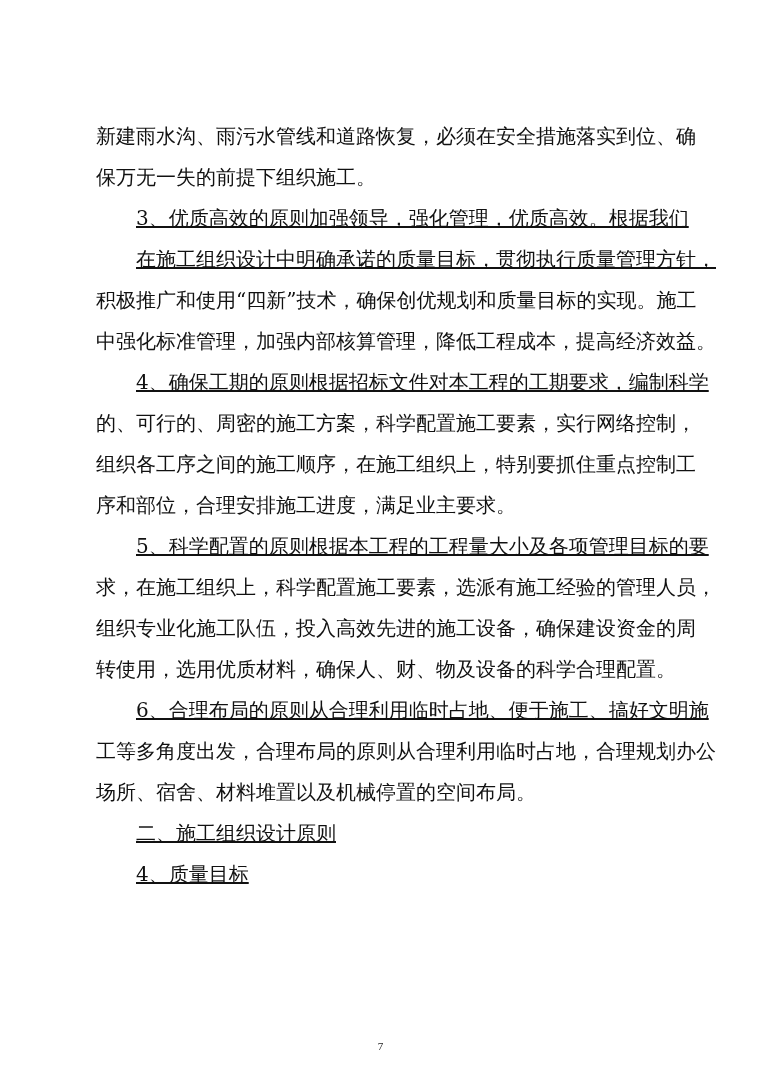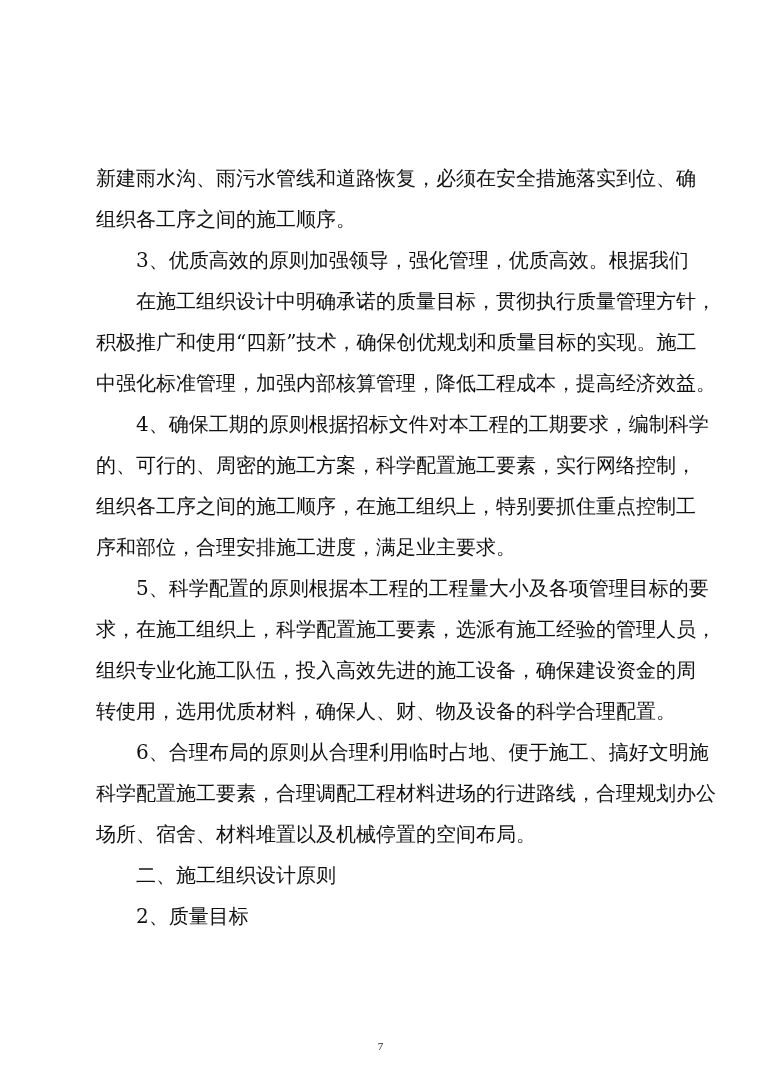"新建雨水沟、雨污水管线和道路恢复，必须在安全措施落实到位、确" .body-text { margin-top: 42px -> none }
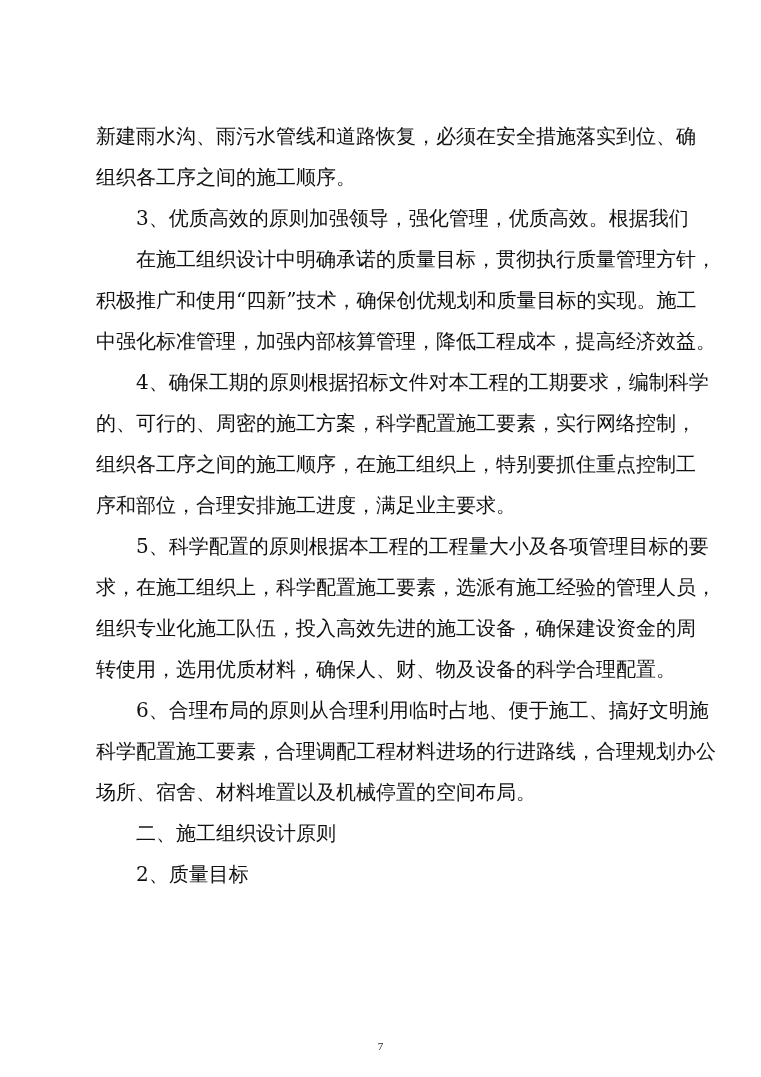"组织各工序之间的施工顺序。" span.line { text: 组织各工序之间的施工顺序 -> 保万无一失的前提下组织施工 }
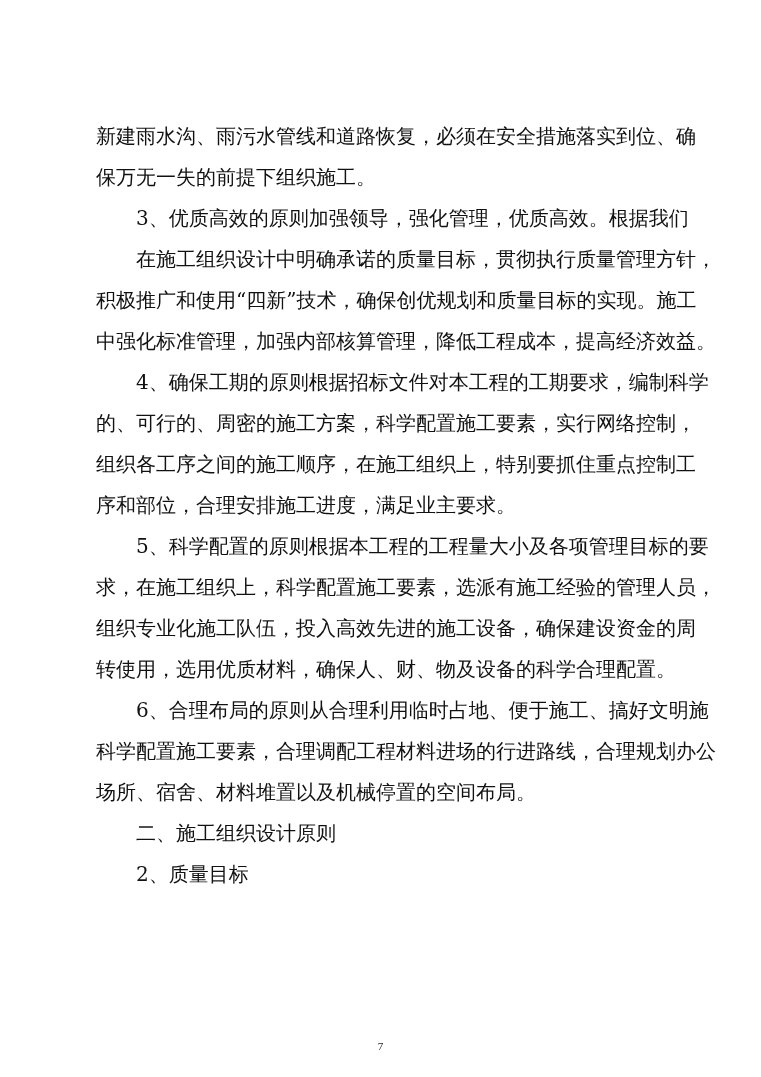"3、优质高效的原则加强领导，强化管理，优质高效。根据我们" .indent { text-decoration: none -> underline }
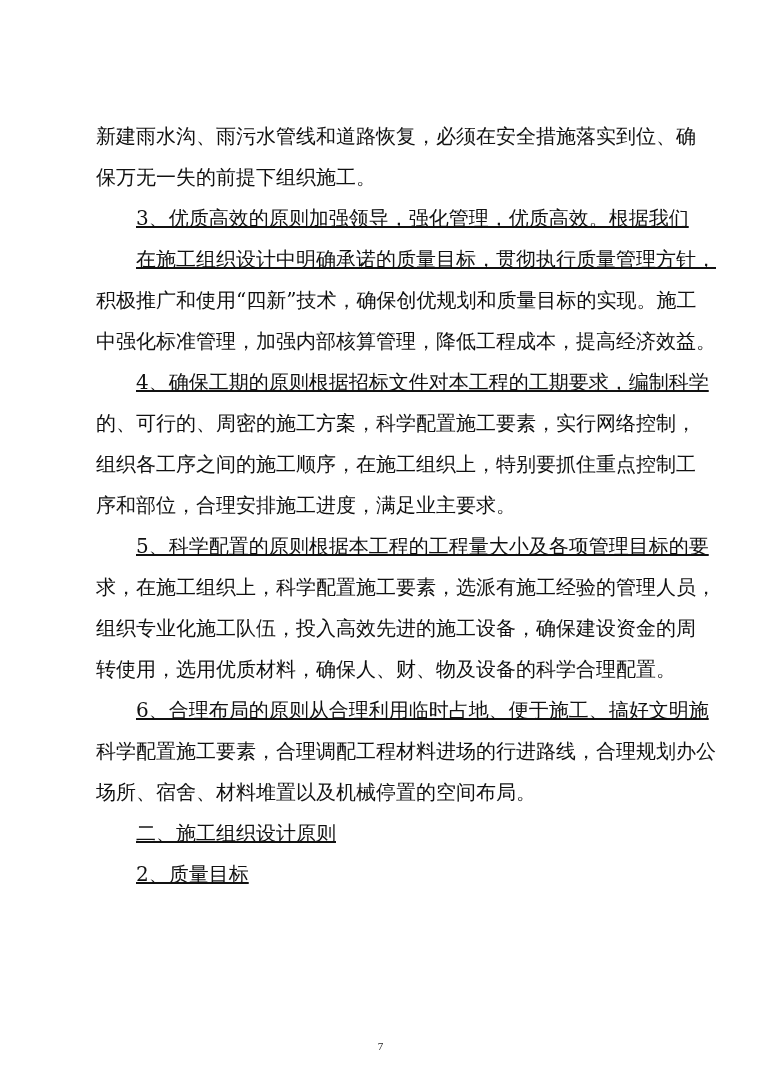"科学配置施工要素，合理调配工程材料进场的行进路线，合理规划办公" span.line { text: 科学配置施工要素，合理调配工程材料进场的行进路线 -> 工等多角度出发，合理布局的原则从合理利用临时占地 }
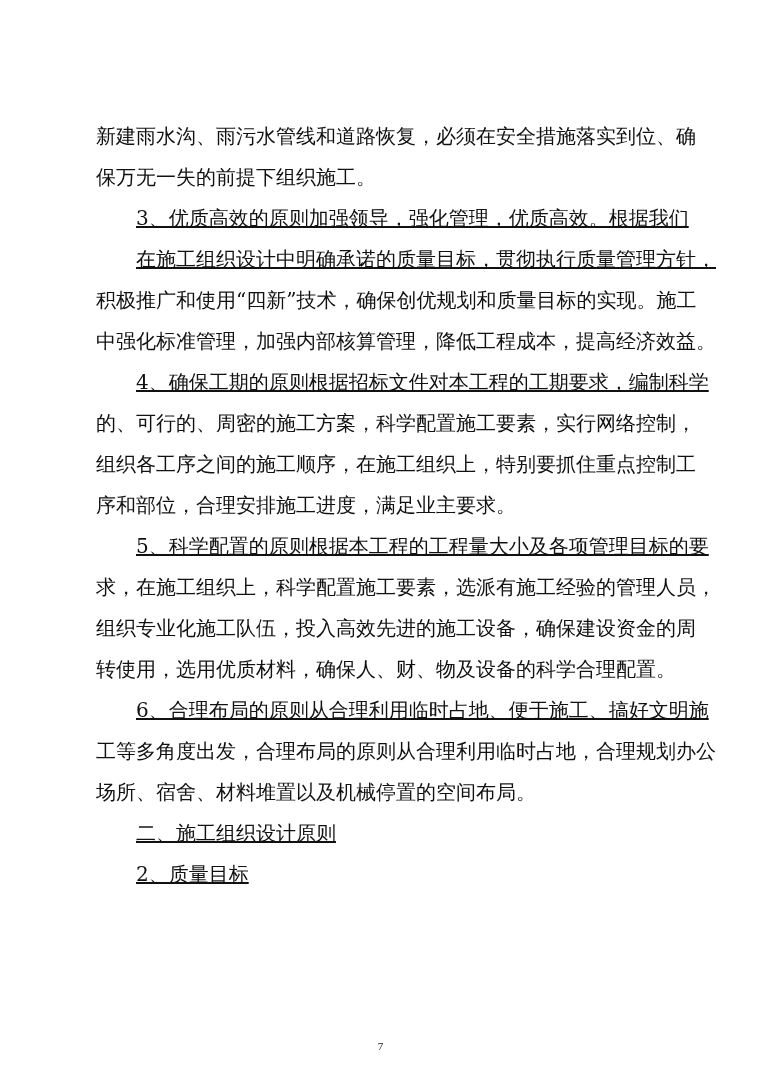"2、质量目标" span.line { text: 2 -> 4 }
